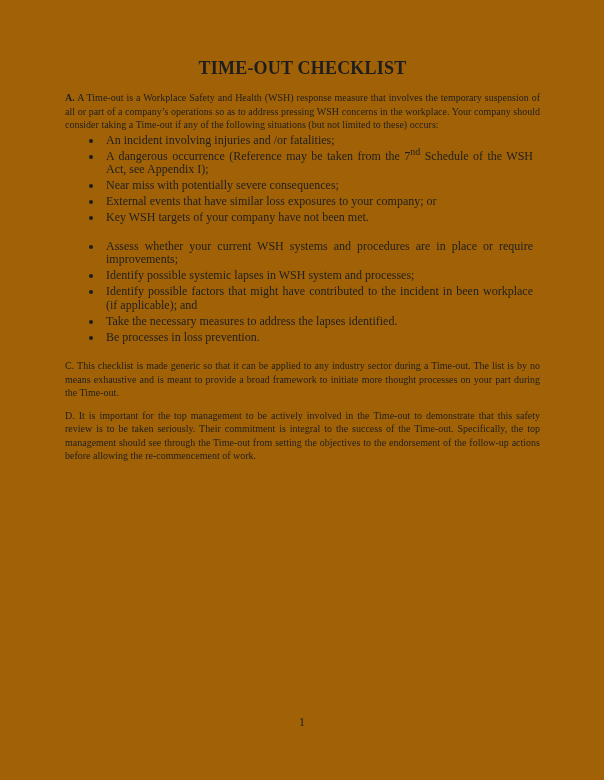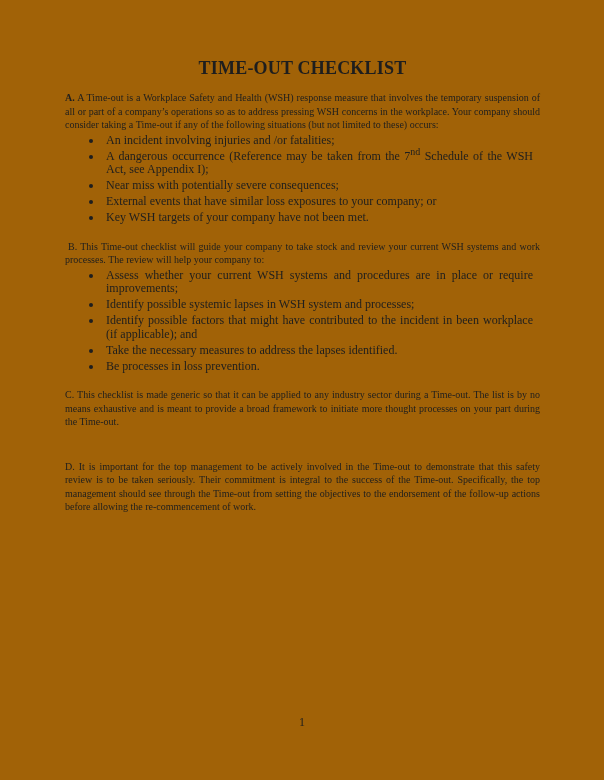"B. This Time-out checklist will" p.para { html: <p><span>B.</span><span> This Time-out checklist will guide your company to take stock and review your current WSH systems and work processes. The review will help your company to:</span></p> -> none }
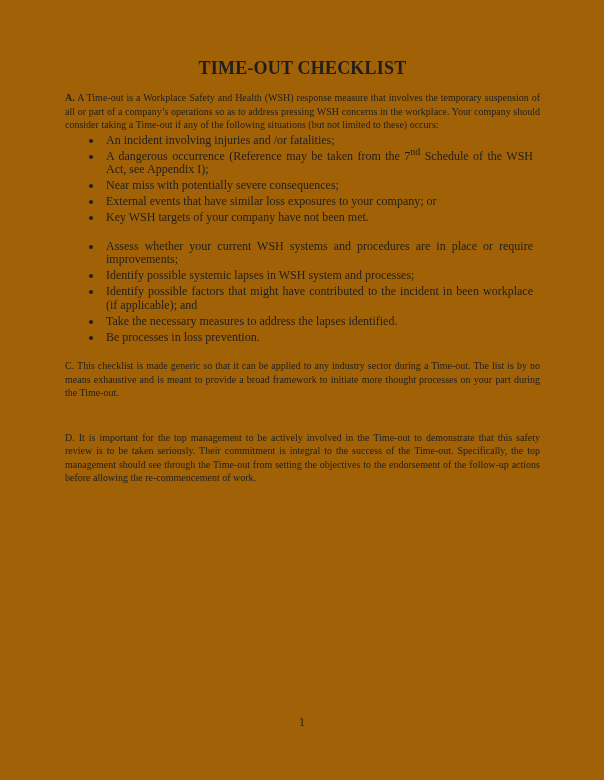"C. This checklist is made" .para.space-after { margin-bottom: 31px -> 9px }
